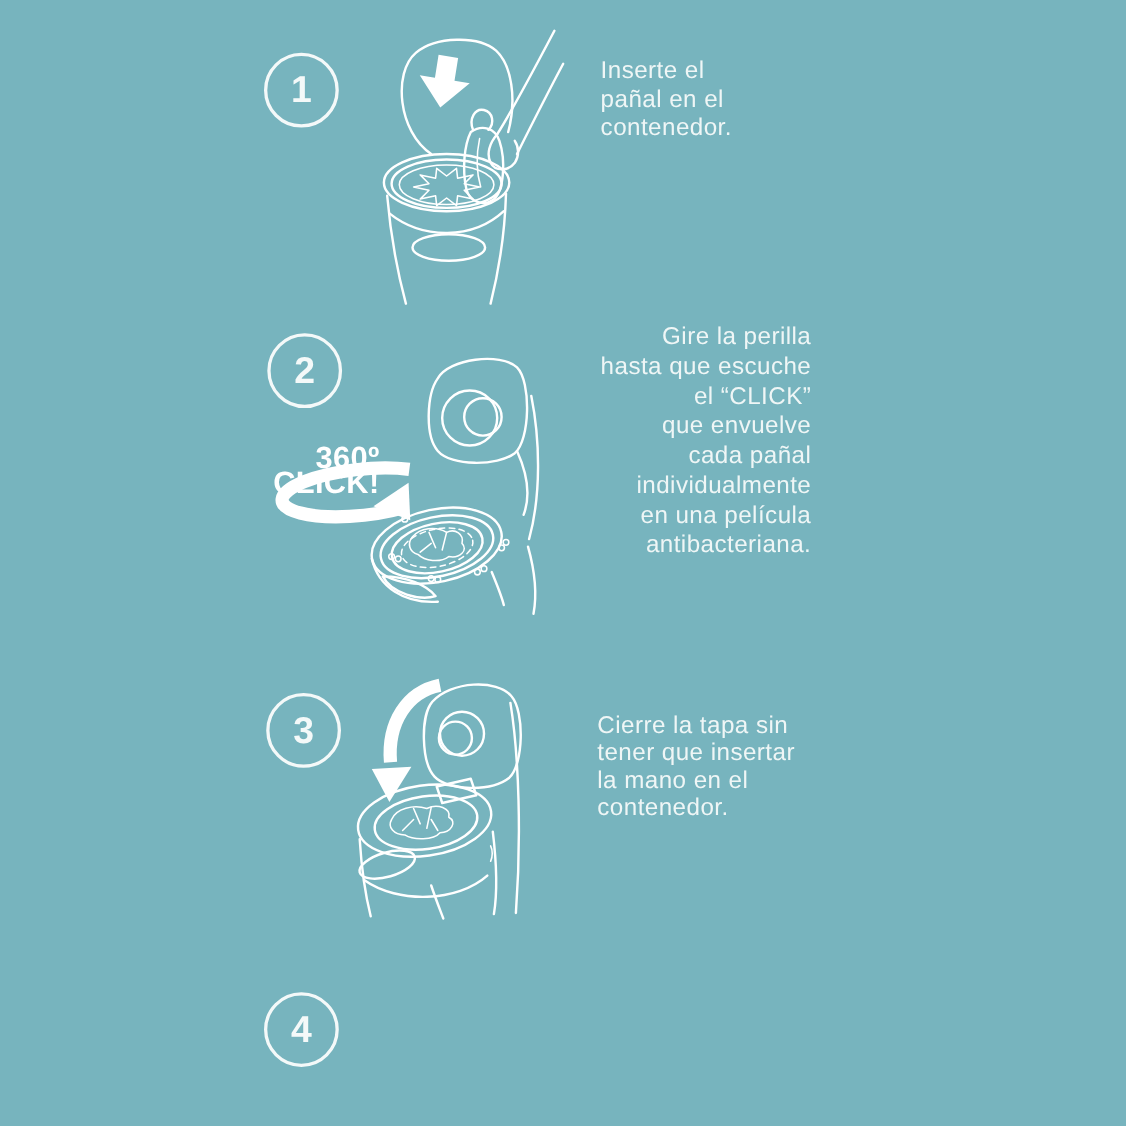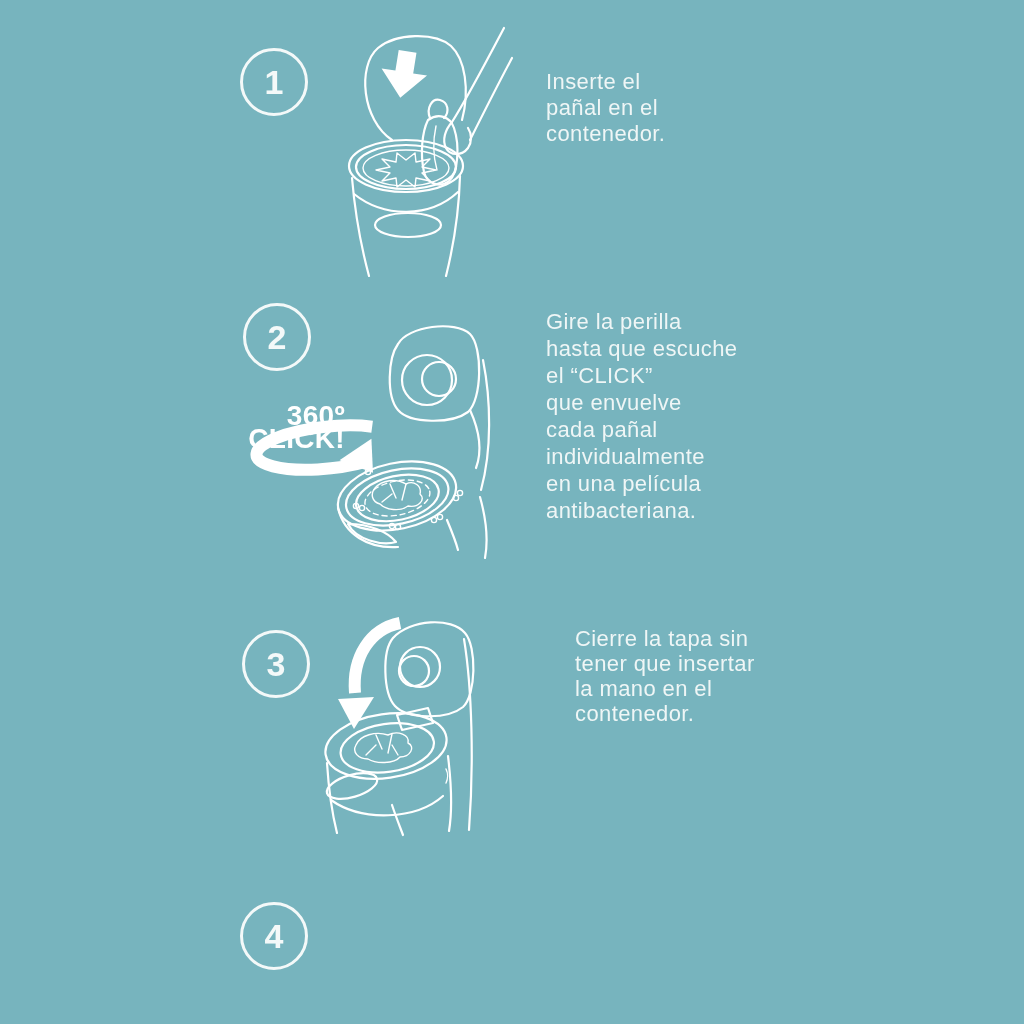"Inserte el" div.instr { margin-top: 18px -> none }
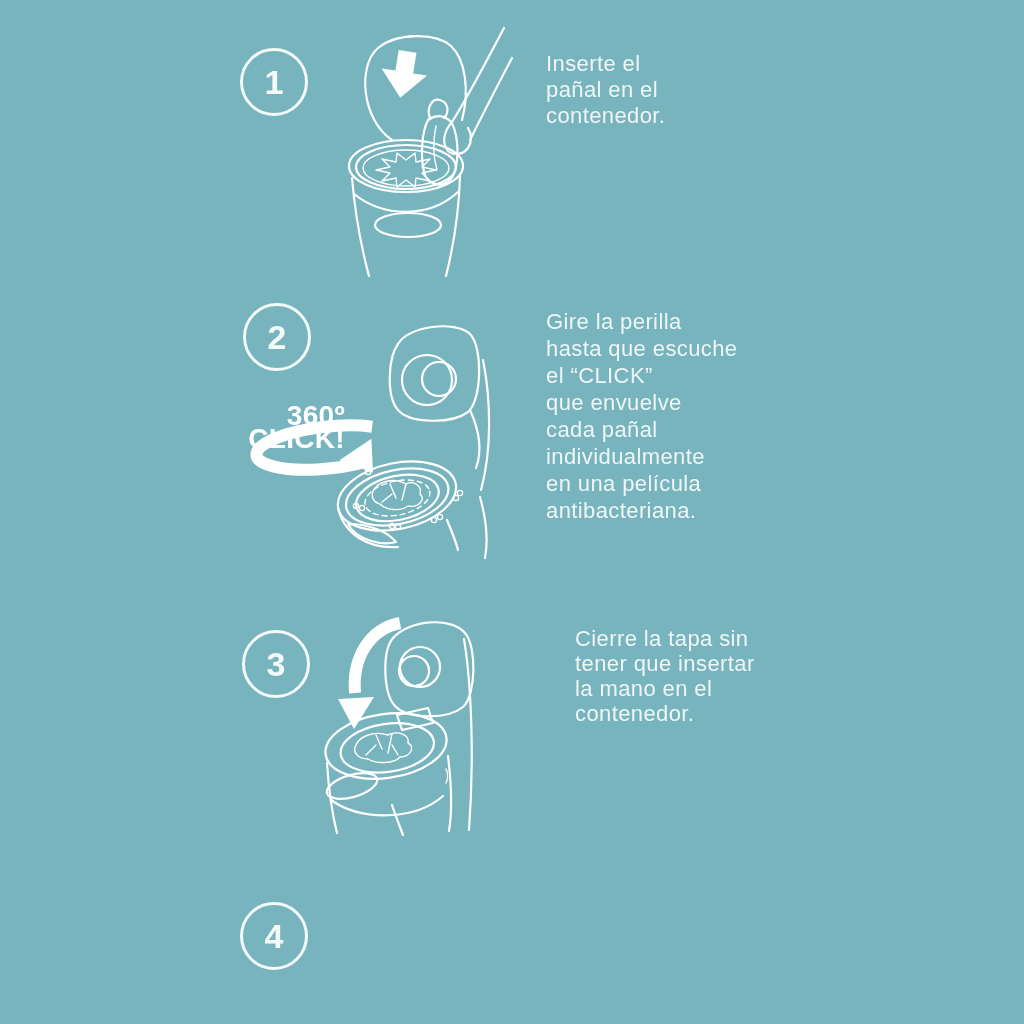"Gire la perilla" div.instr { text-align: none -> right; top: 308px -> 292px }
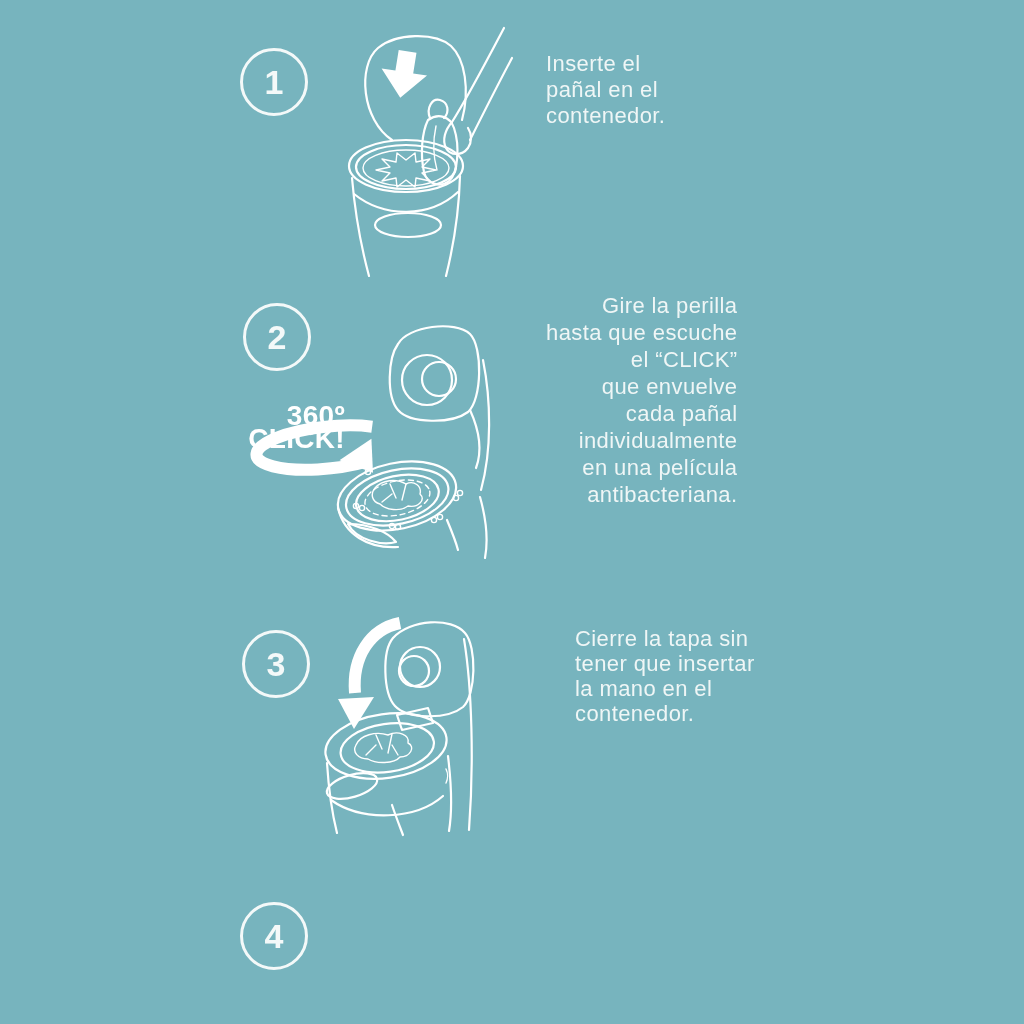"Cierre la tapa sin" div.instr { margin-left: 32px -> none; top: 626px -> 646px }
